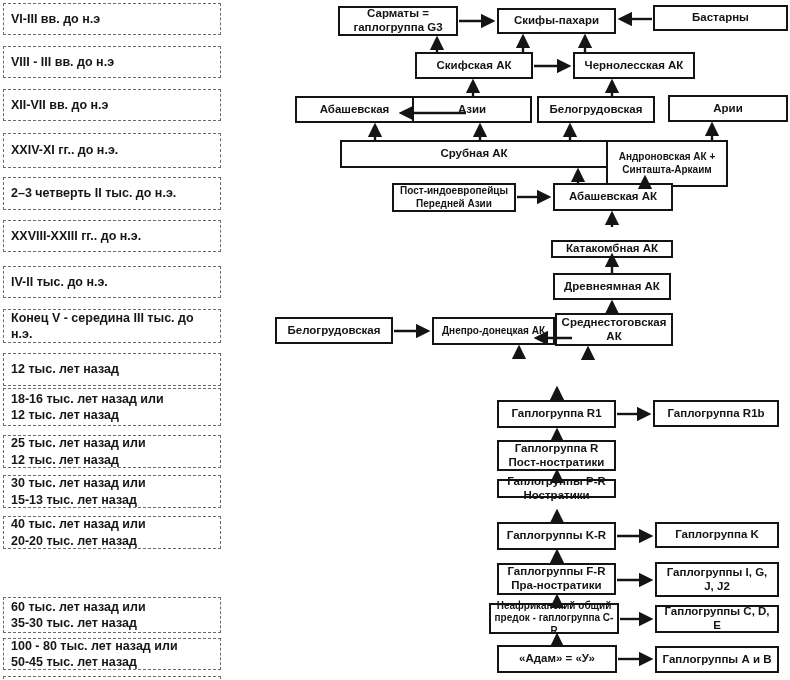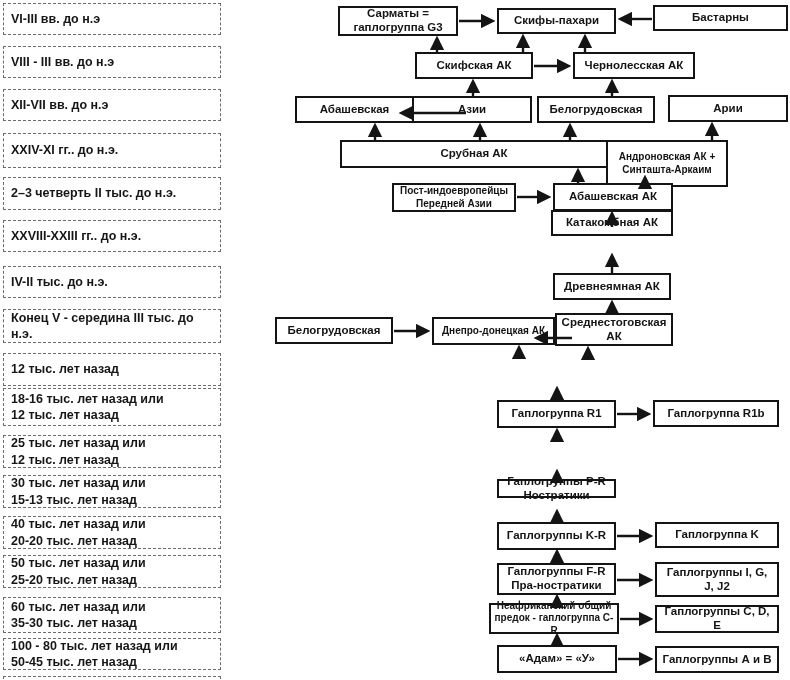"Катакомбная АК" div.node { height: 26px -> 18px; top: 210px -> 240px }
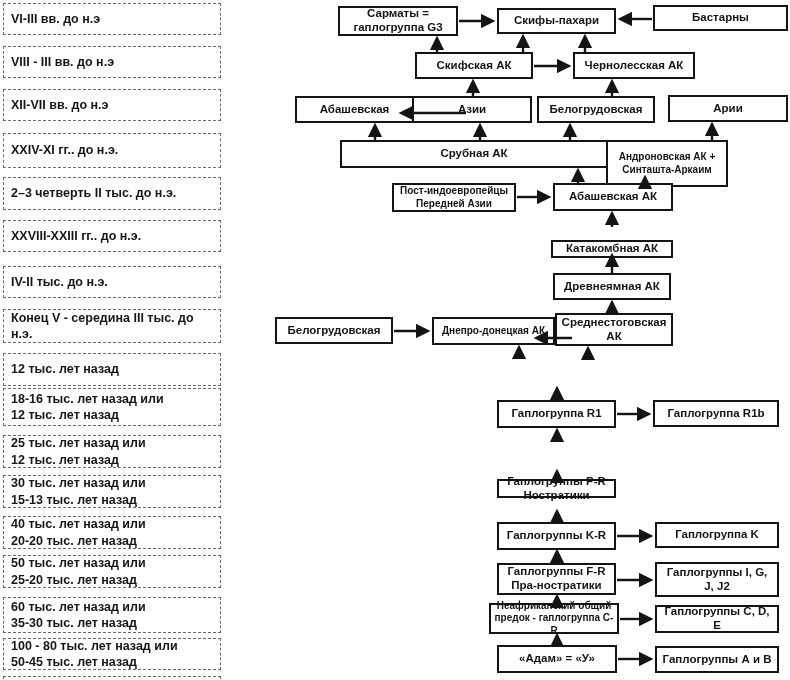"Гаплогруппа R" div.node { html: none -> <div>Гаплогруппа R Пост-ностратики</div> }
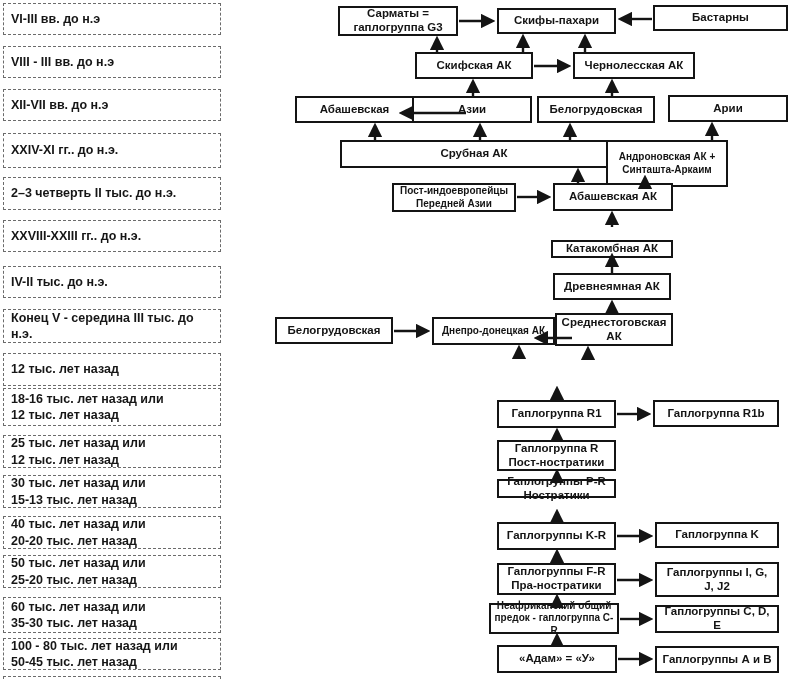"50 тыс. лет назад или" div.tlbox { html: <div><span>50 тыс. лет назад или 25-20 тыс. лет назад</span></div> -> none }
